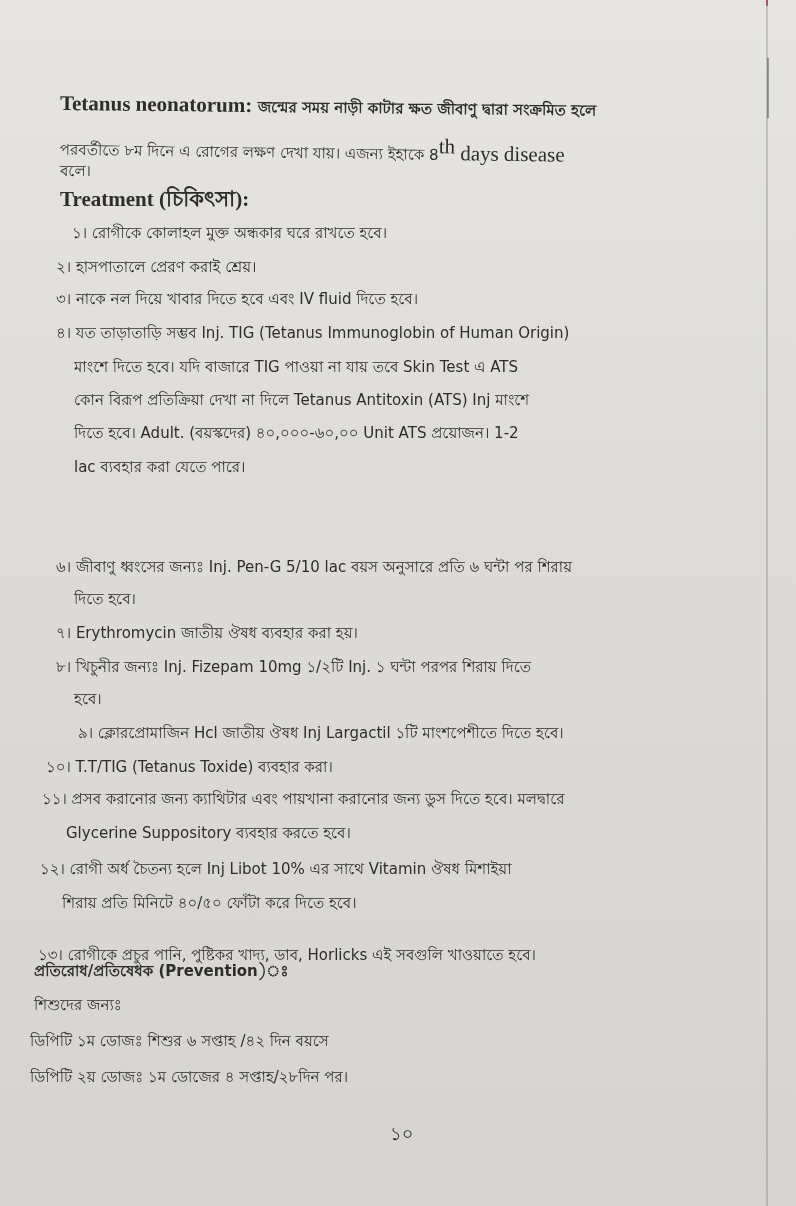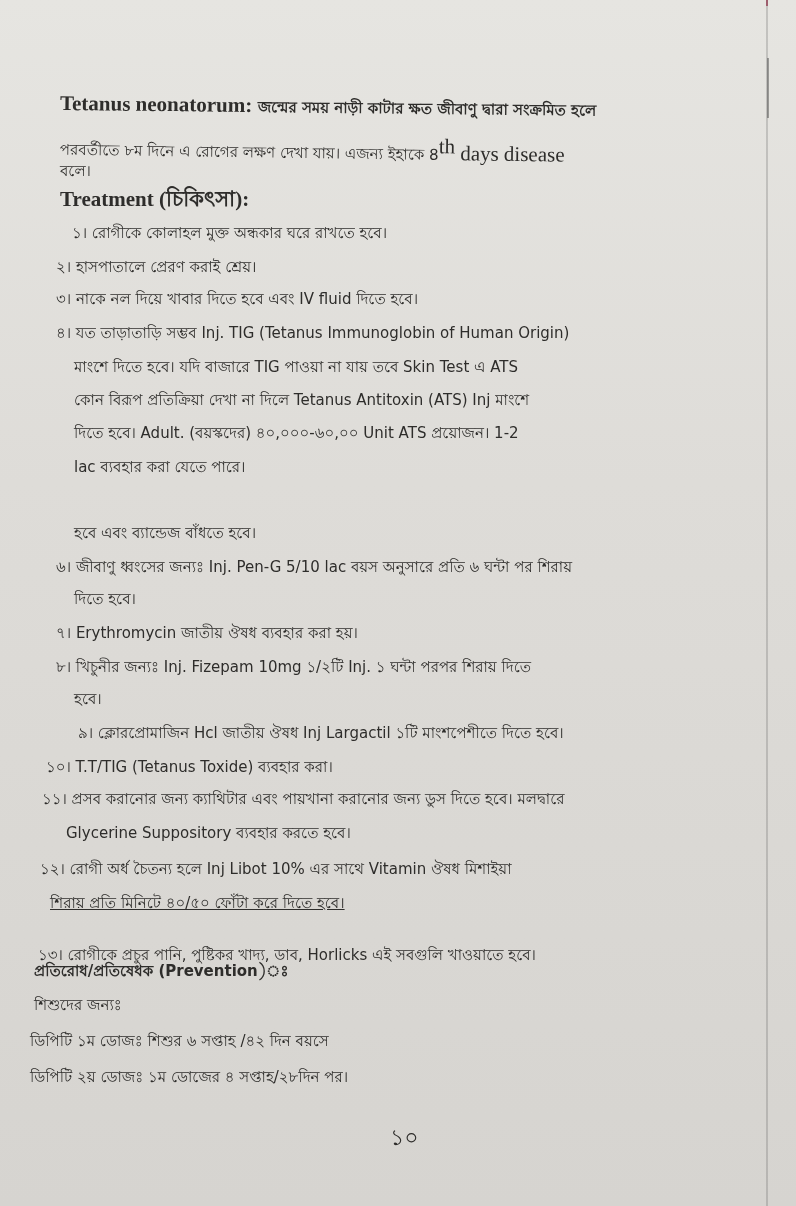"হবে এবং ব্যান্ডেজ বাঁধতে হবে।" div.line { html: <div>হবে এবং ব্যান্ডেজ বাঁধতে হবে।</div> -> none }
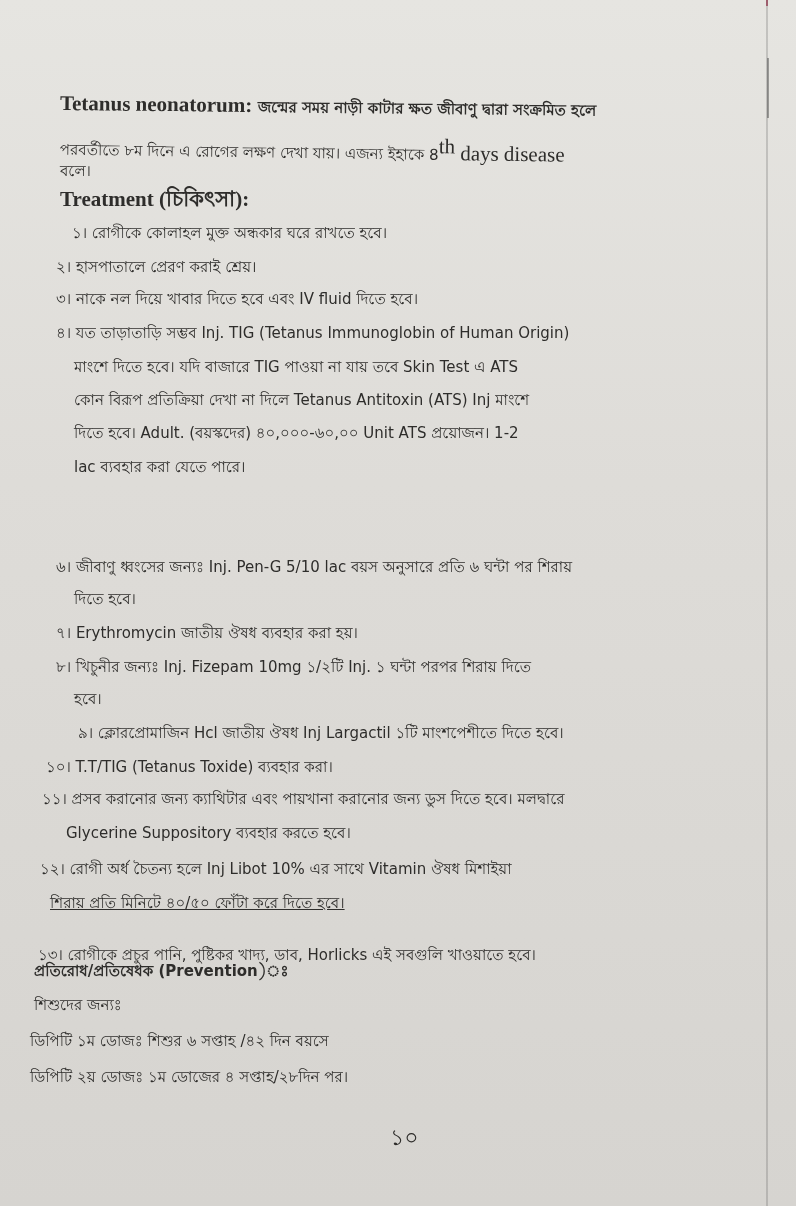"শিরায় প্রতি মিনিটে ৪০/৫০ ফোঁটা" div.line { left: 50px -> 62px; text-decoration: underline -> none }
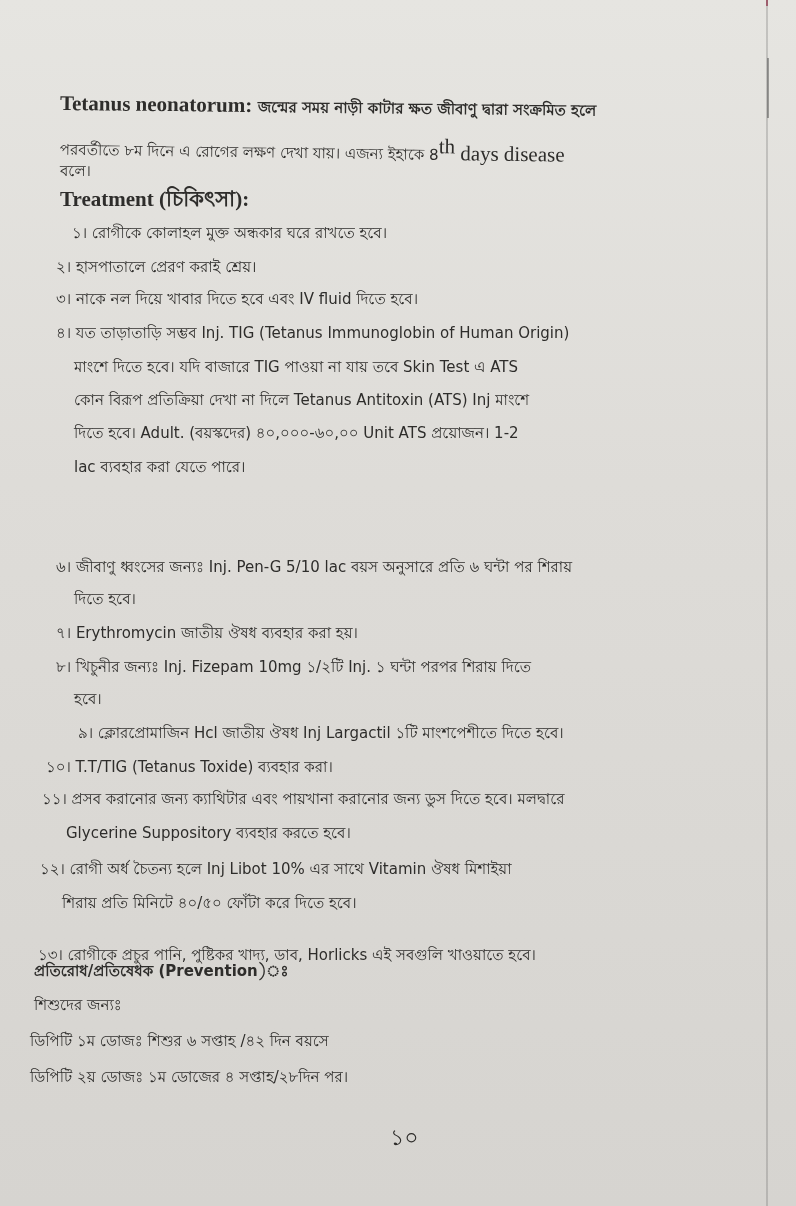"১০" .pagenum { font-size: 22px -> 18px }
